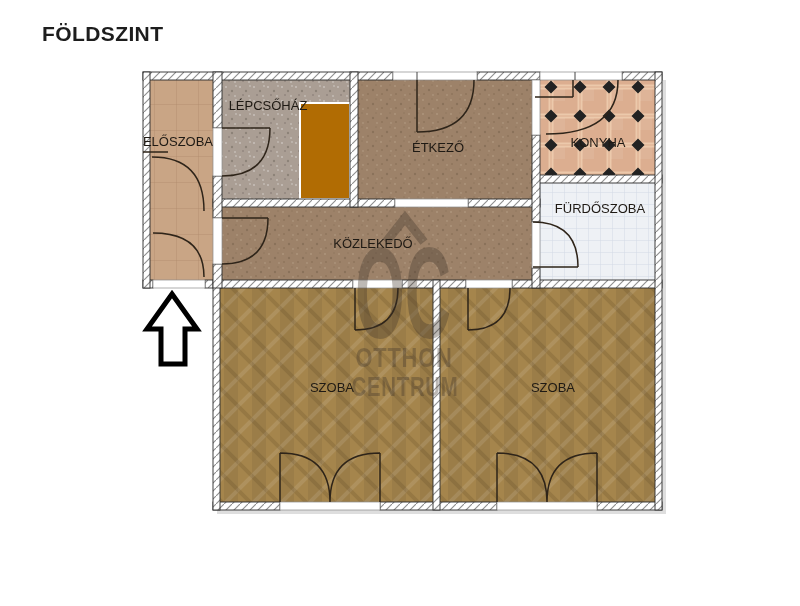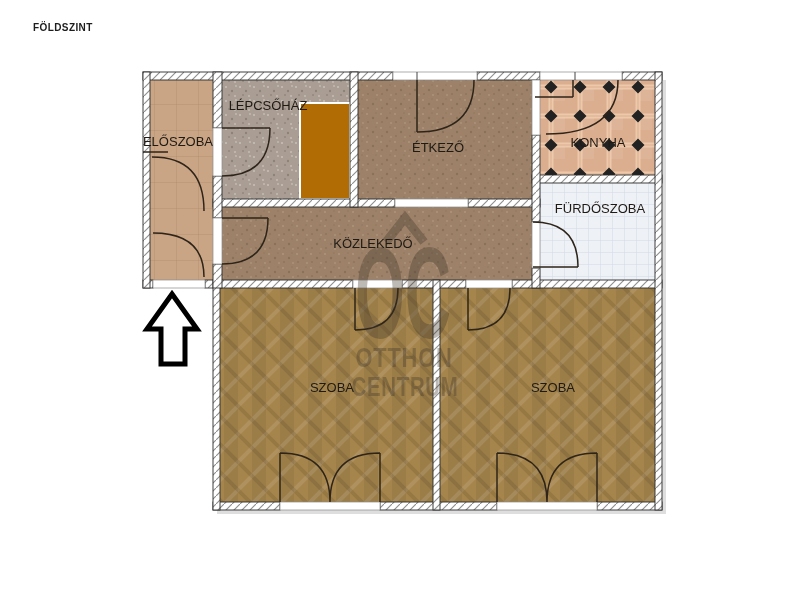"FÖLDSZINT" .page-title { font-size: 10px -> 21px; left: 33px -> 42px }
